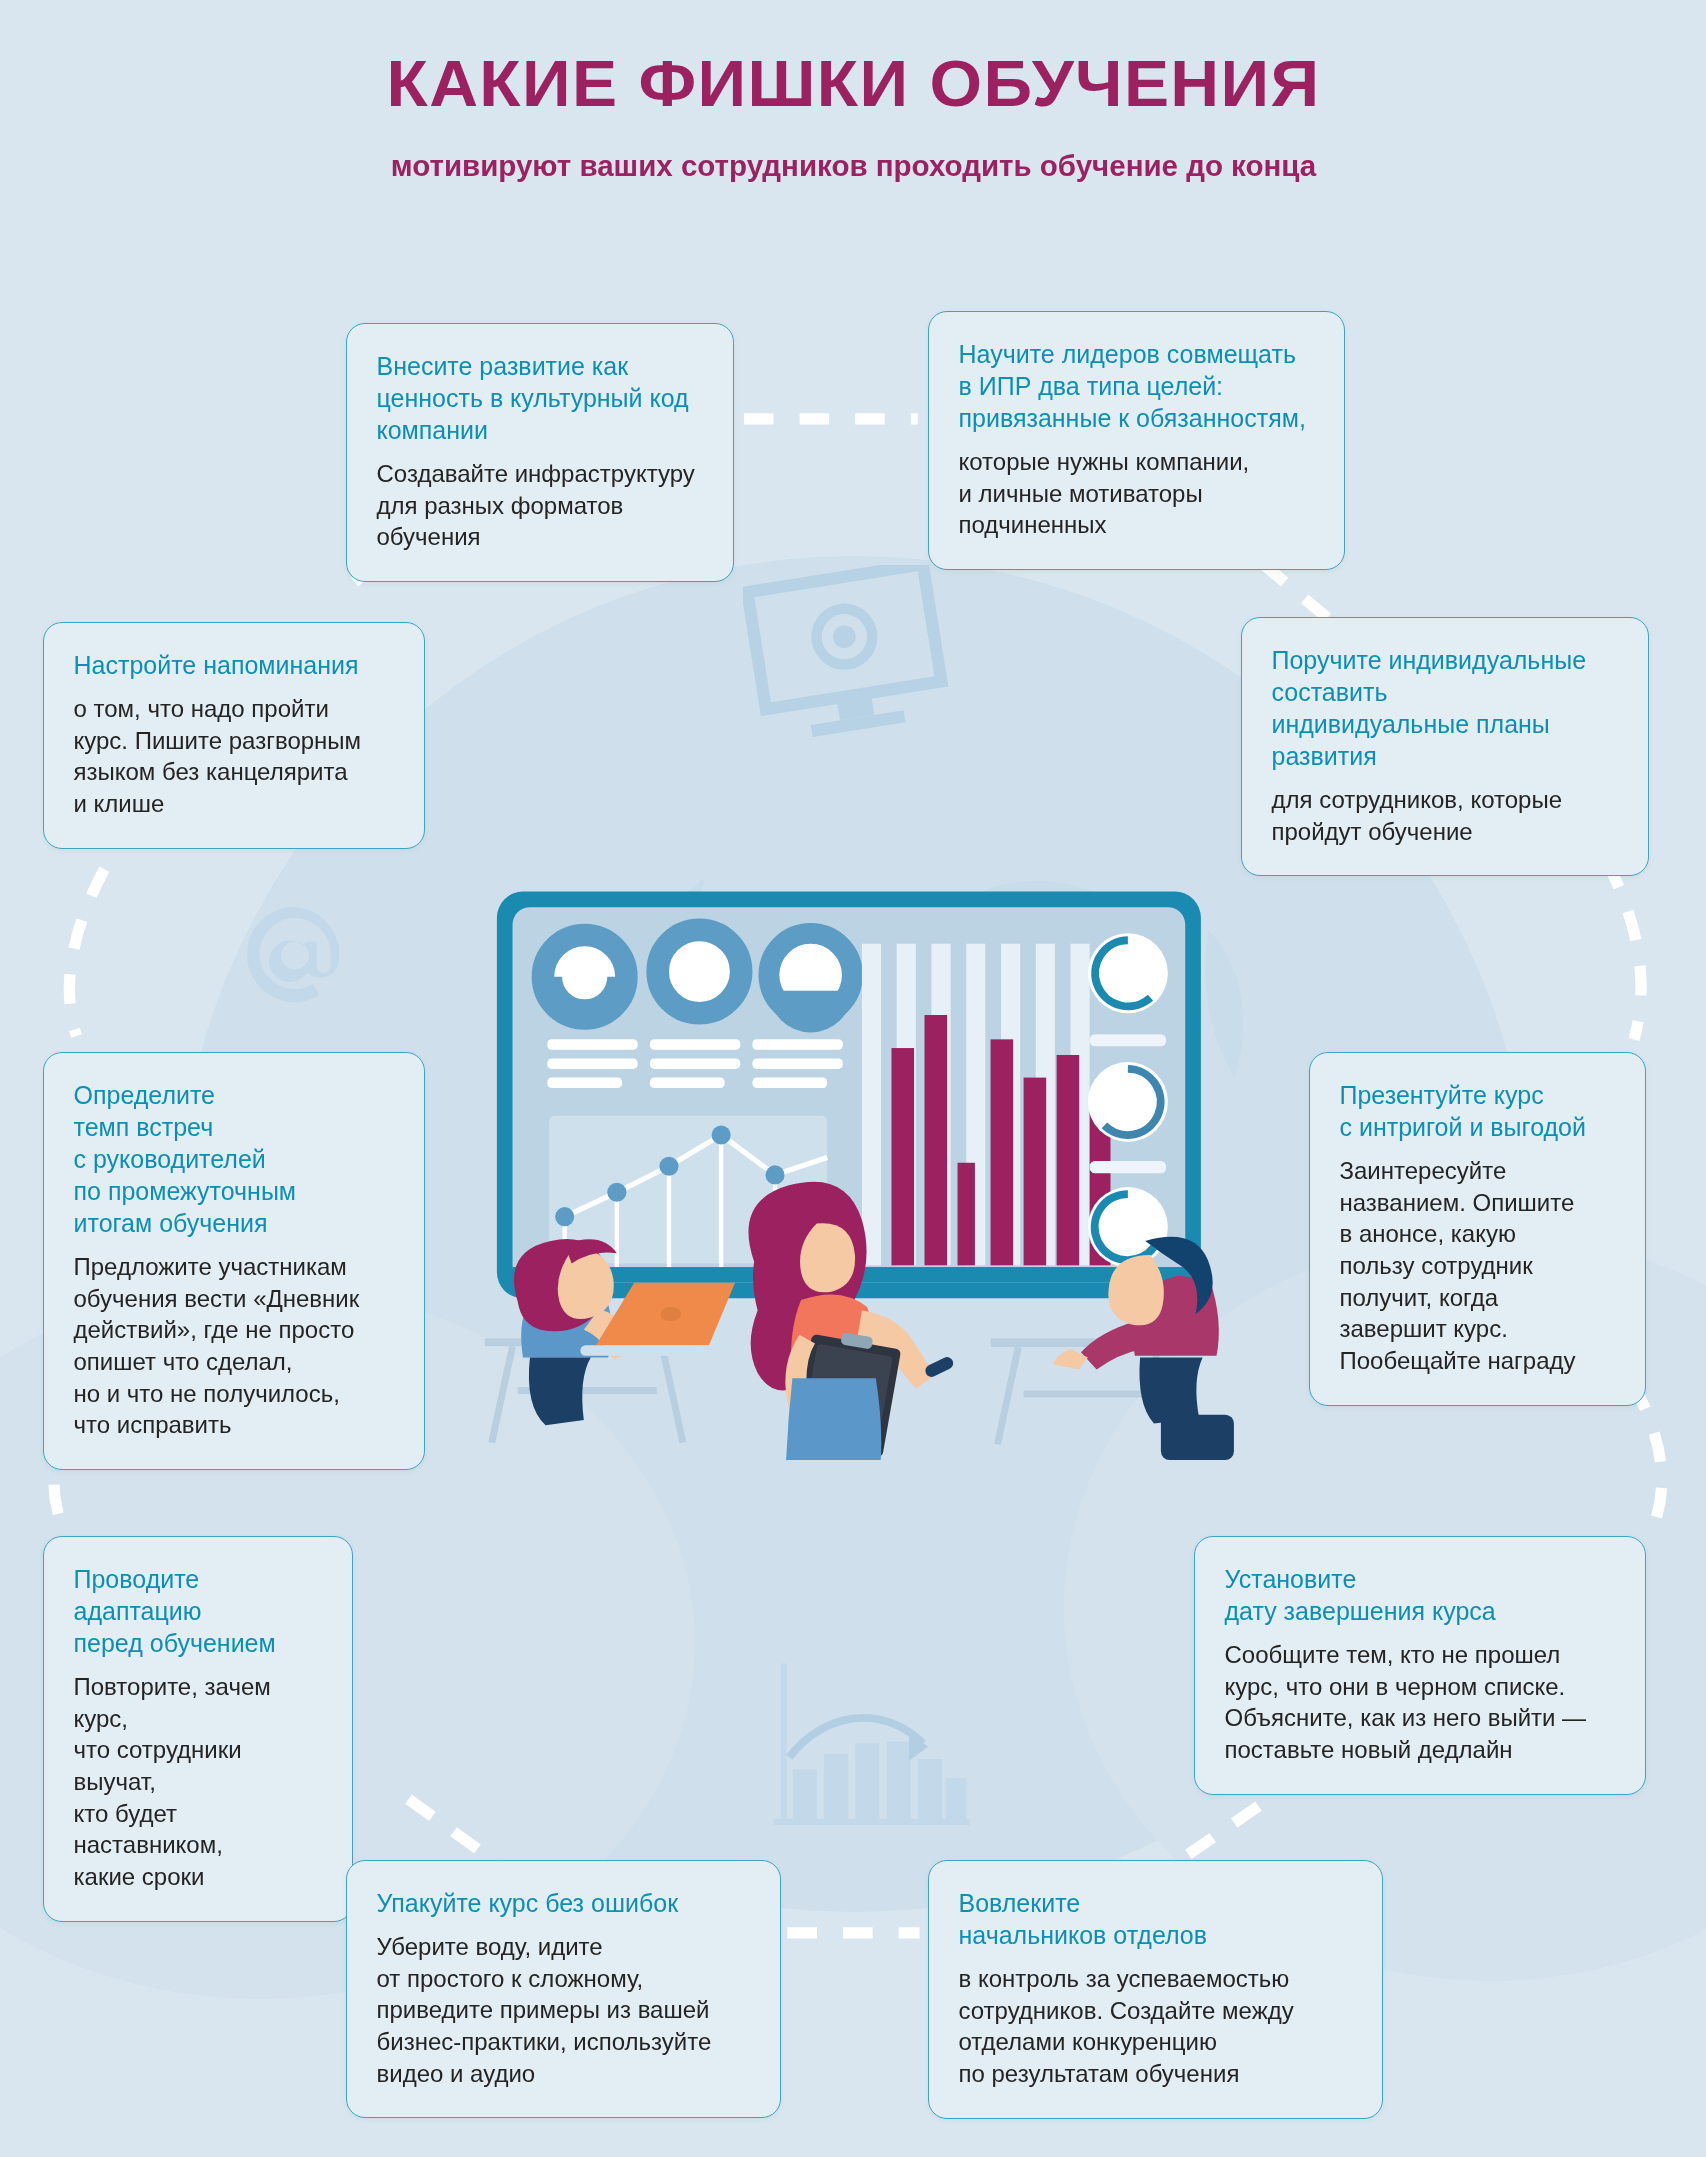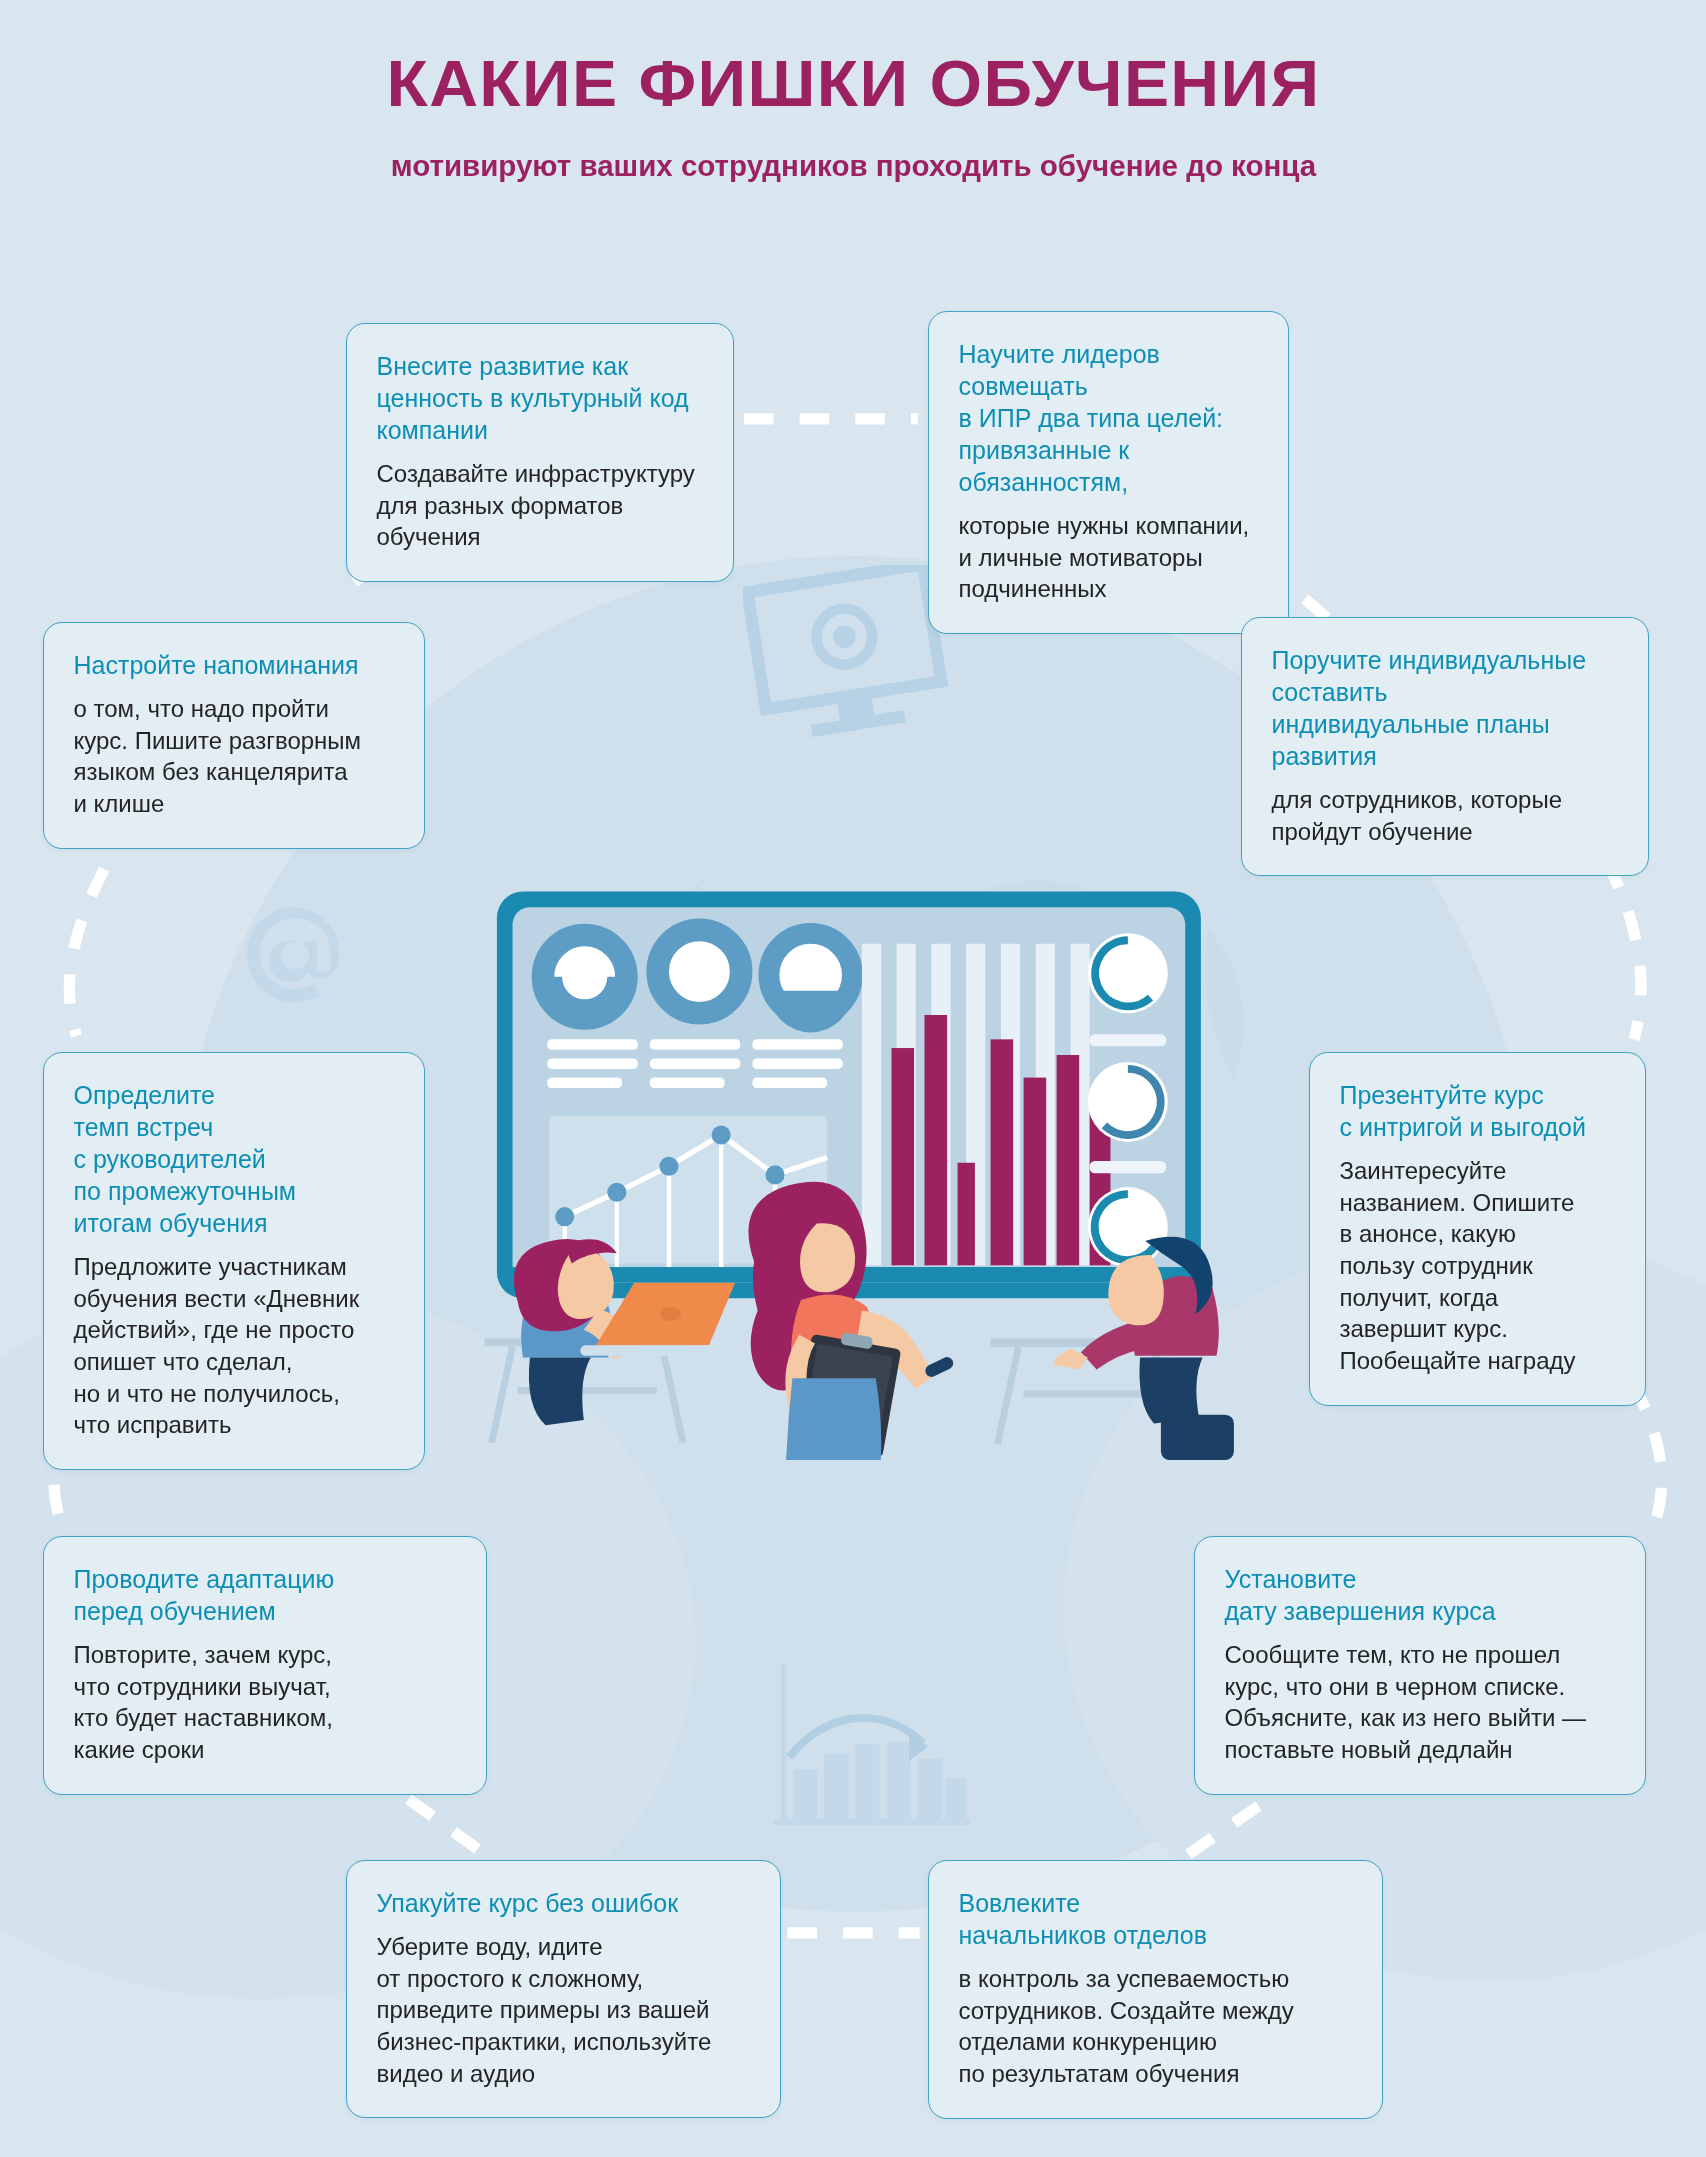"Научите лидеров совмещать" #card-1 { width: 361px -> 417px }
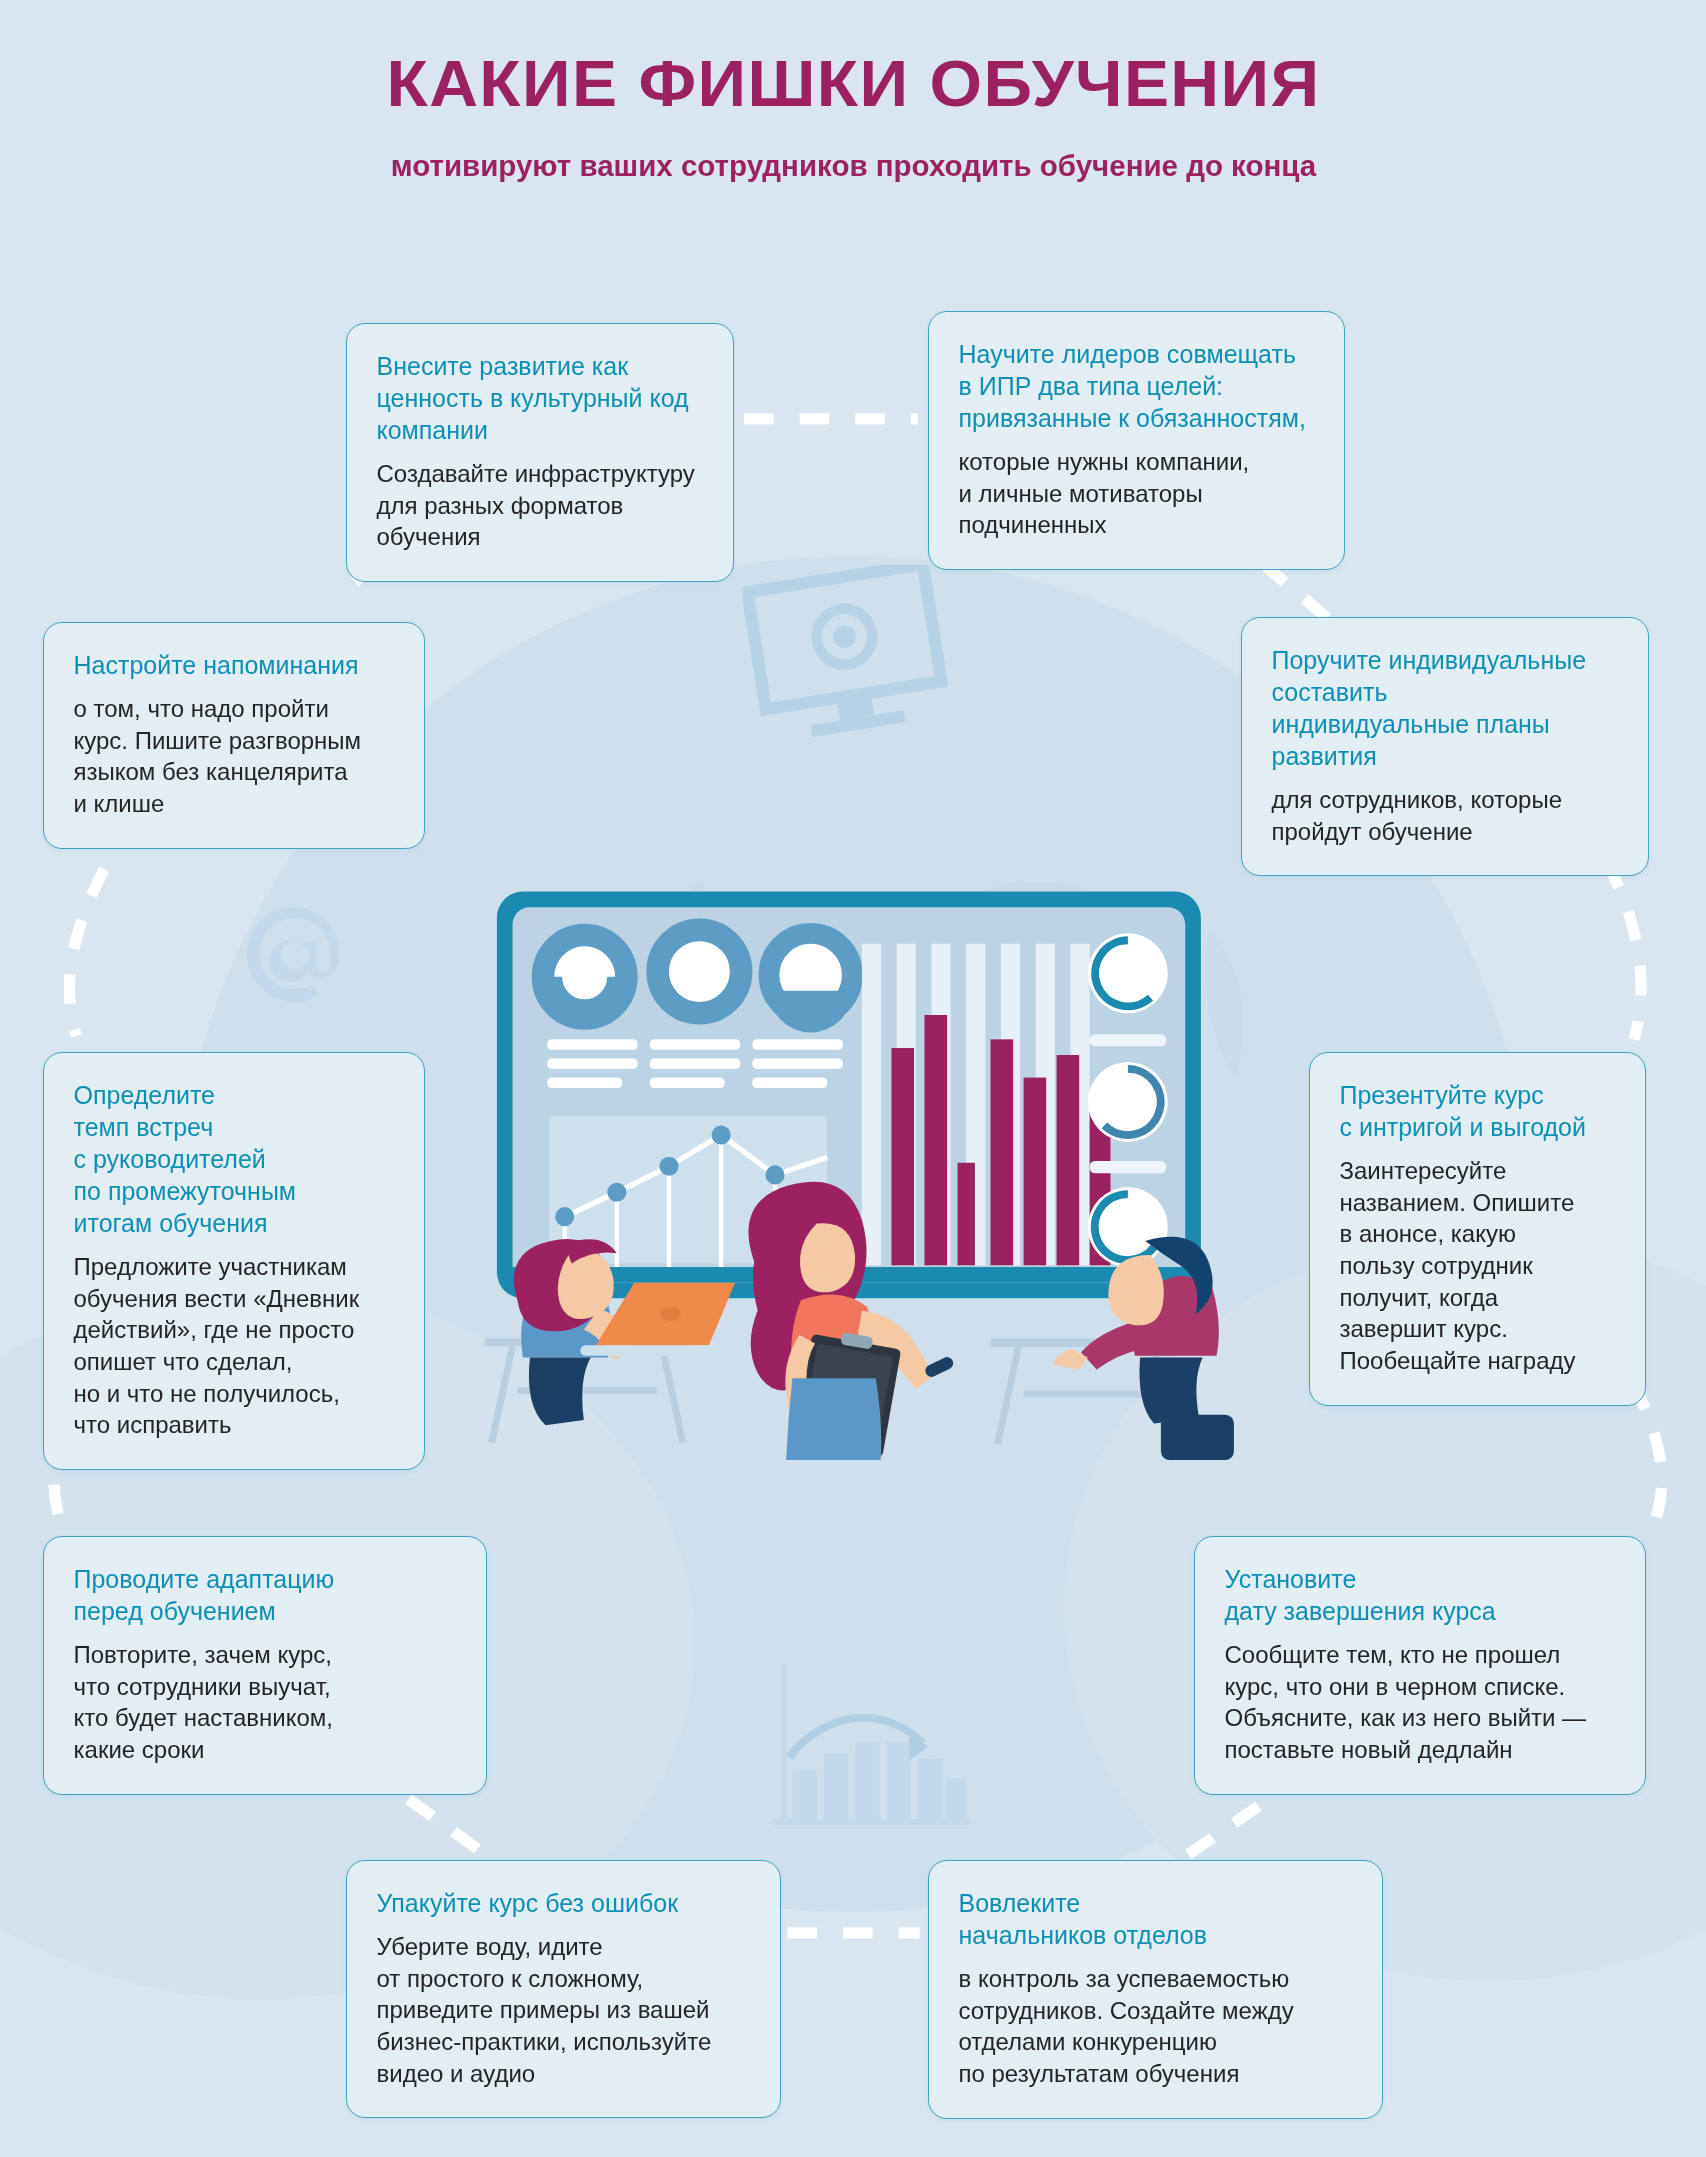"Проводите адаптацию" #card-6 { width: 444px -> 310px }
